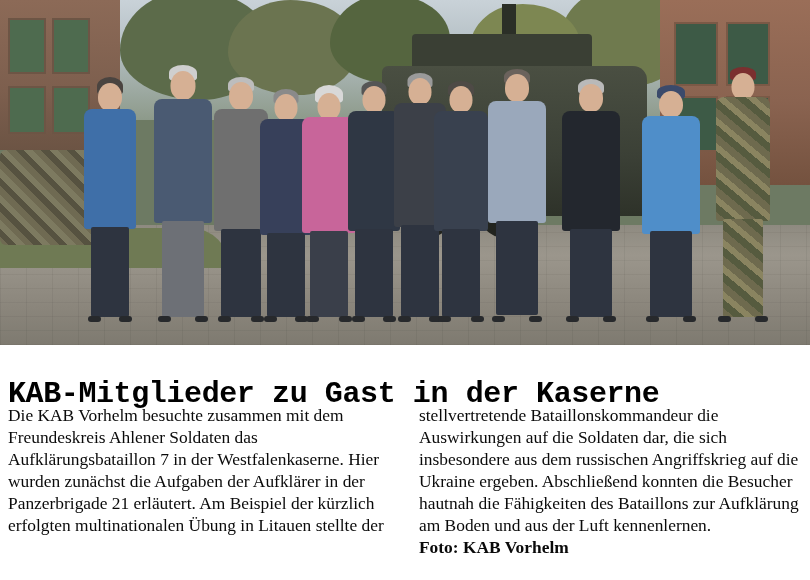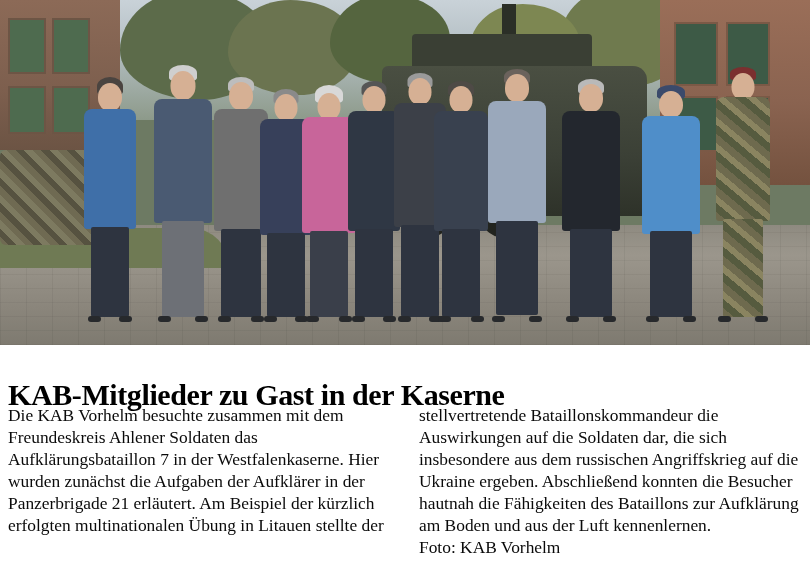"KAB-Mitglieder zu Gast in der" .headline { font-family: Liberation Serif, serif -> Liberation Mono, monospace }
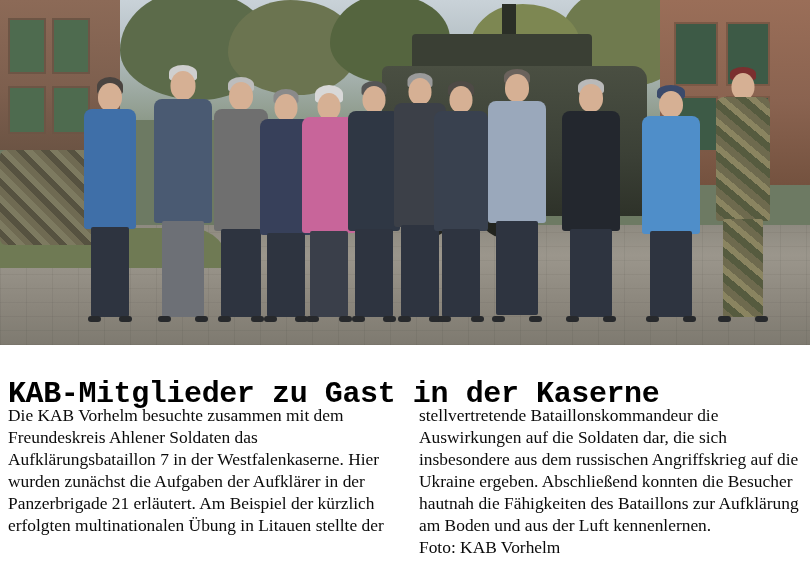"Foto: KAB Vorhelm" .credit { font-weight: none -> bold }
